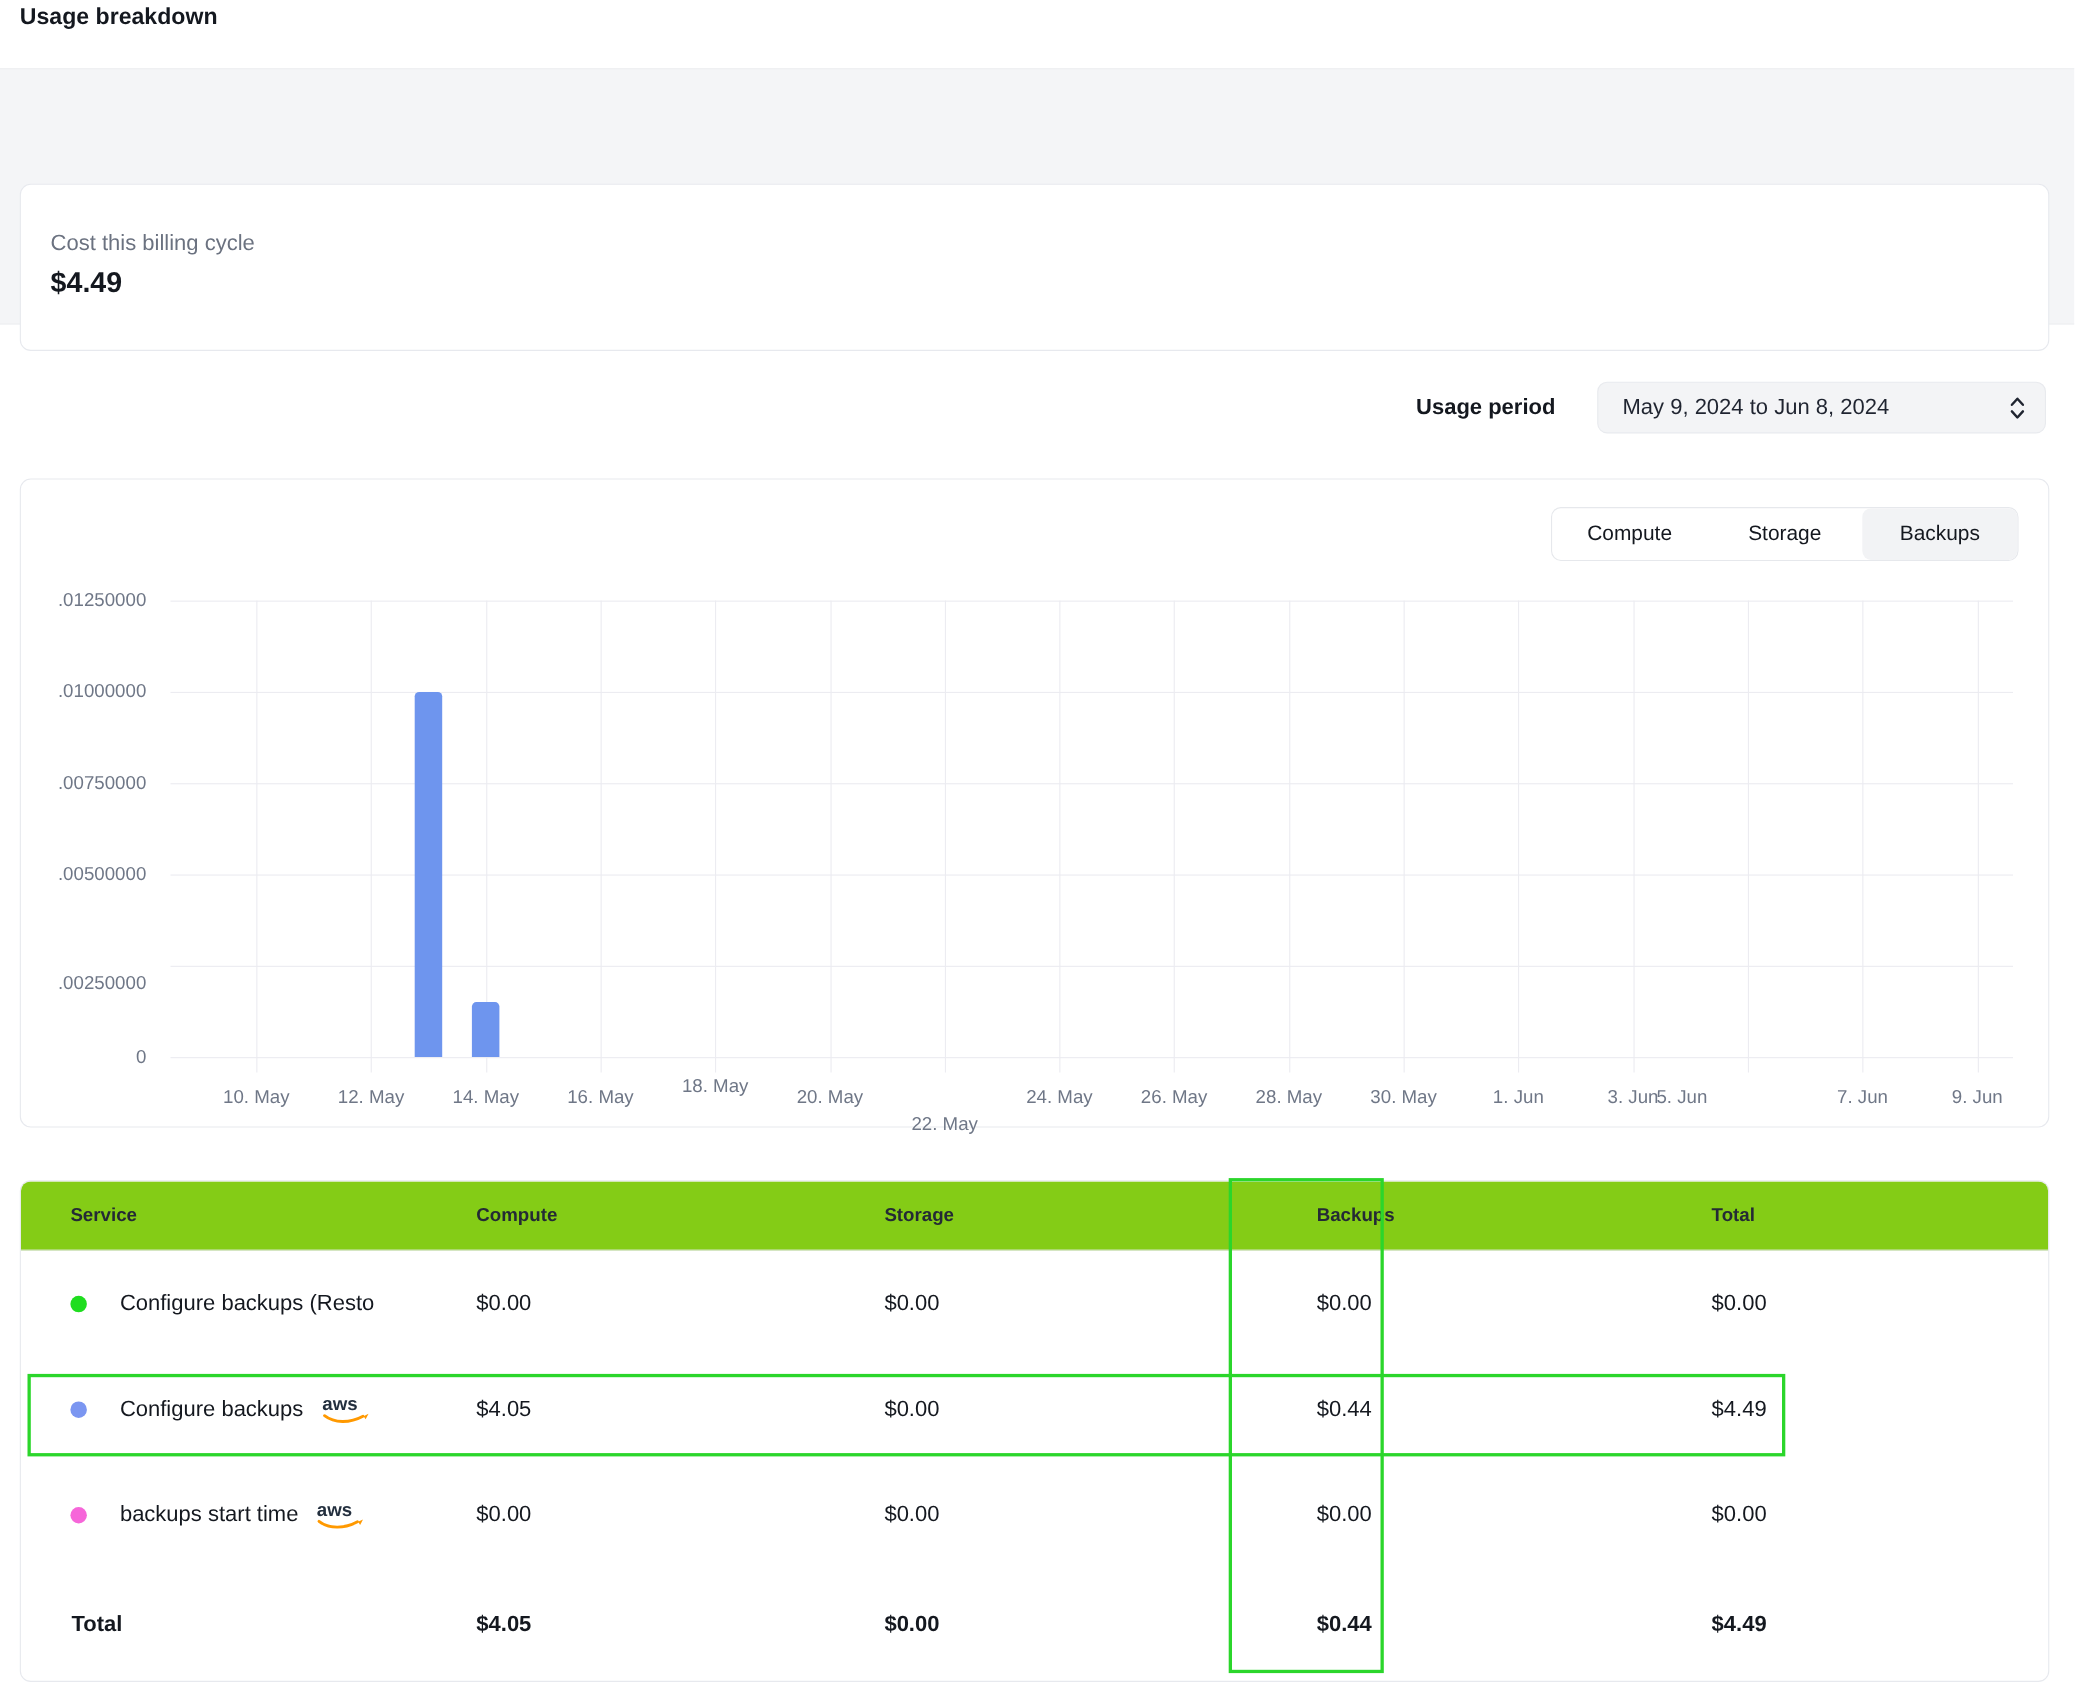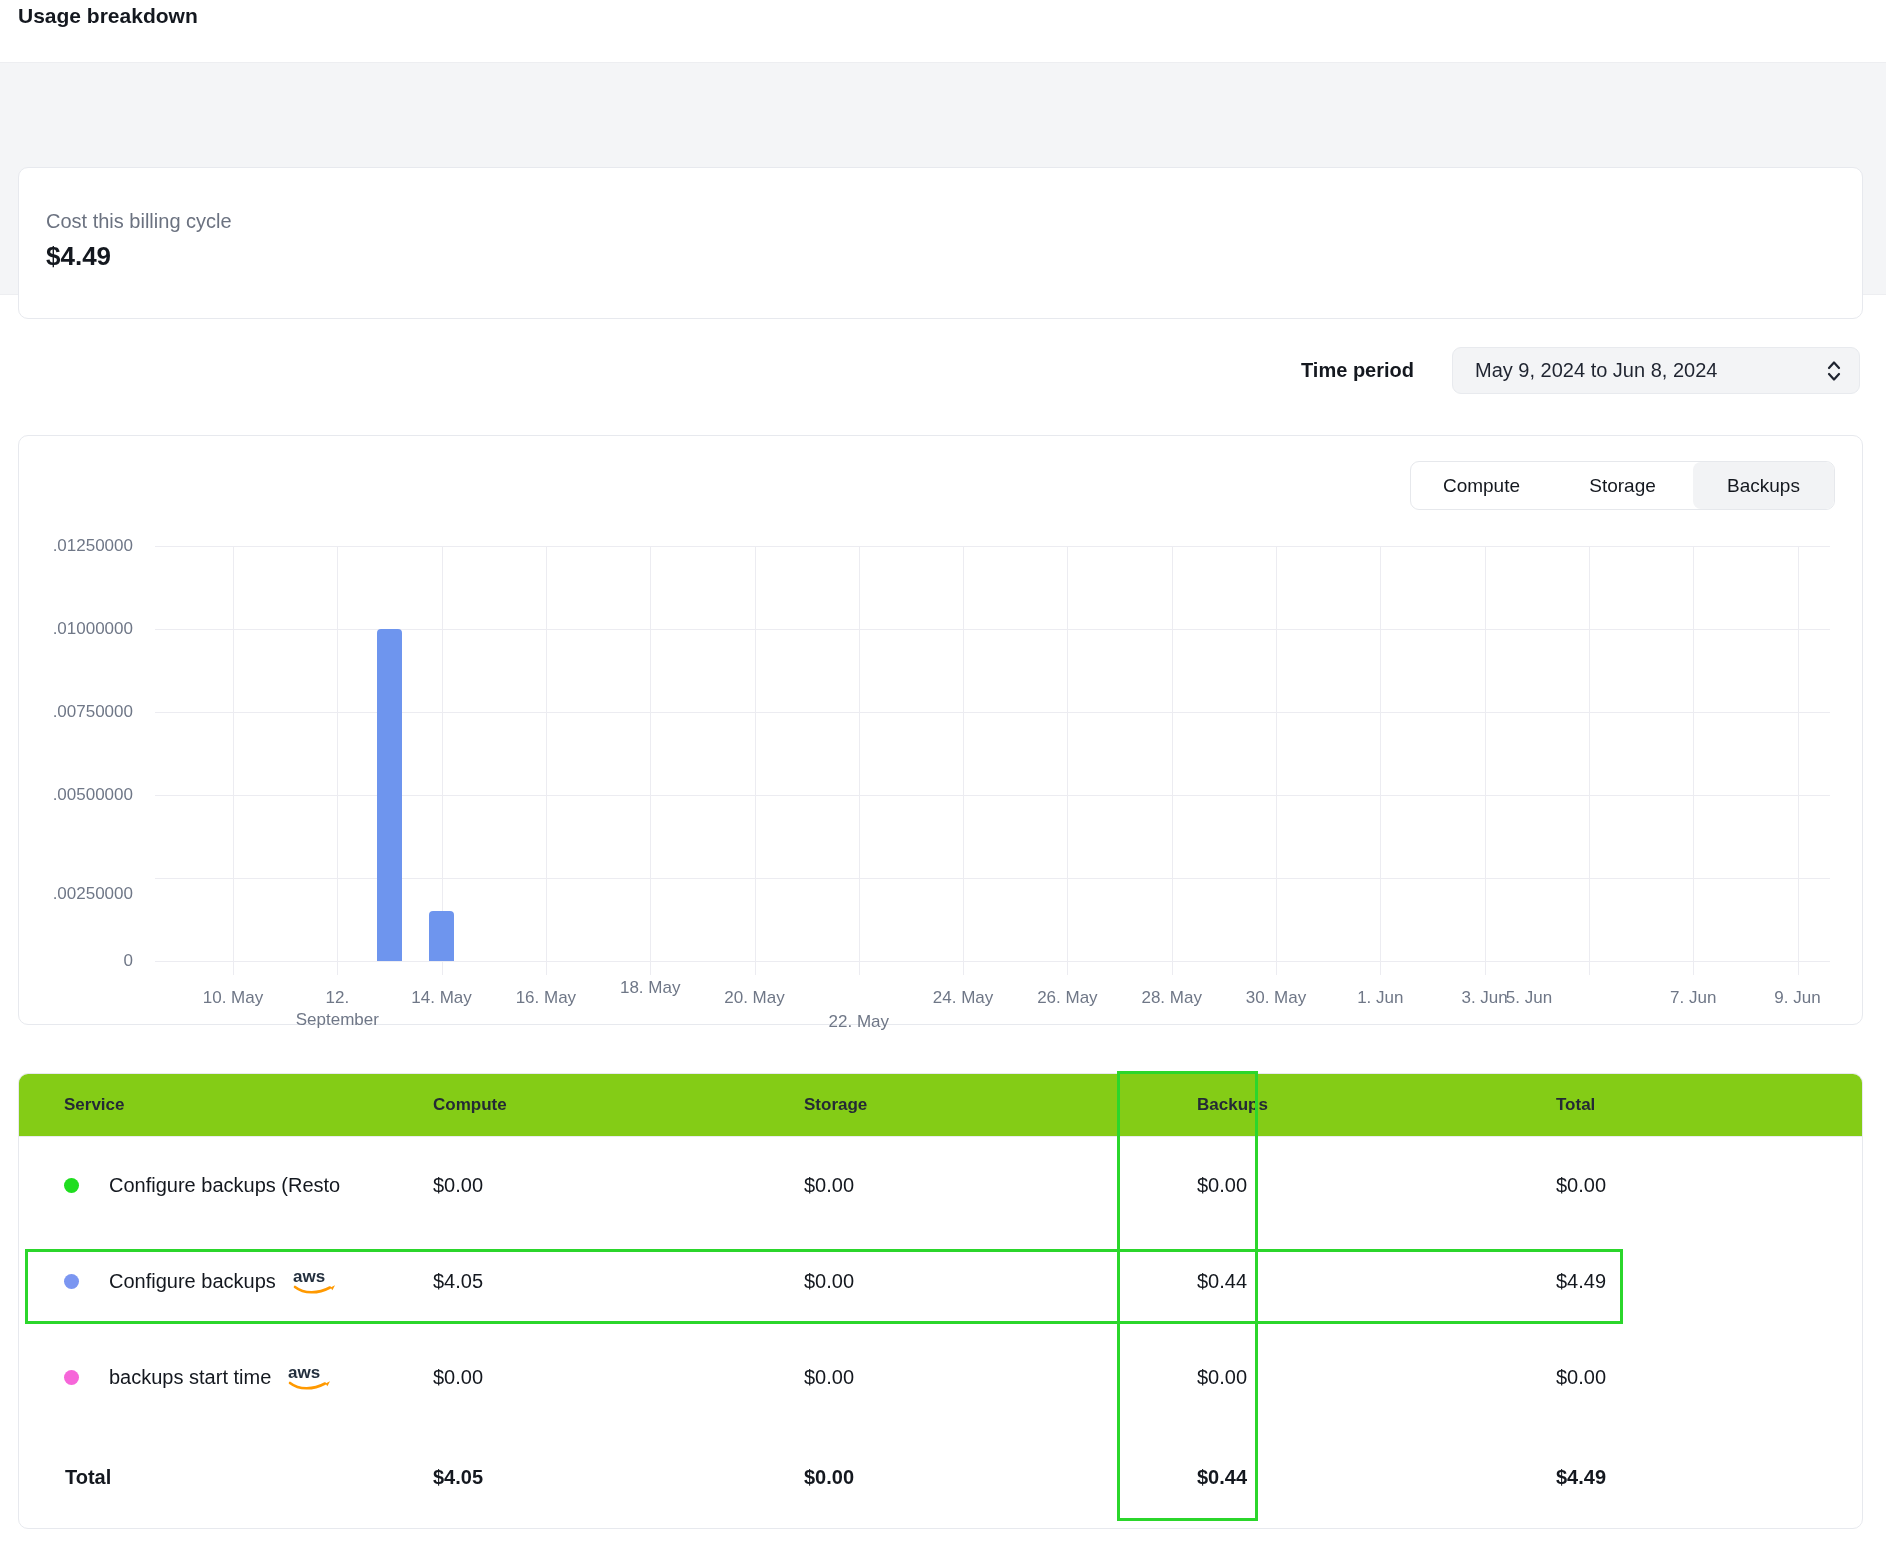"Time period" div.tp-label { text: Time -> Usage }
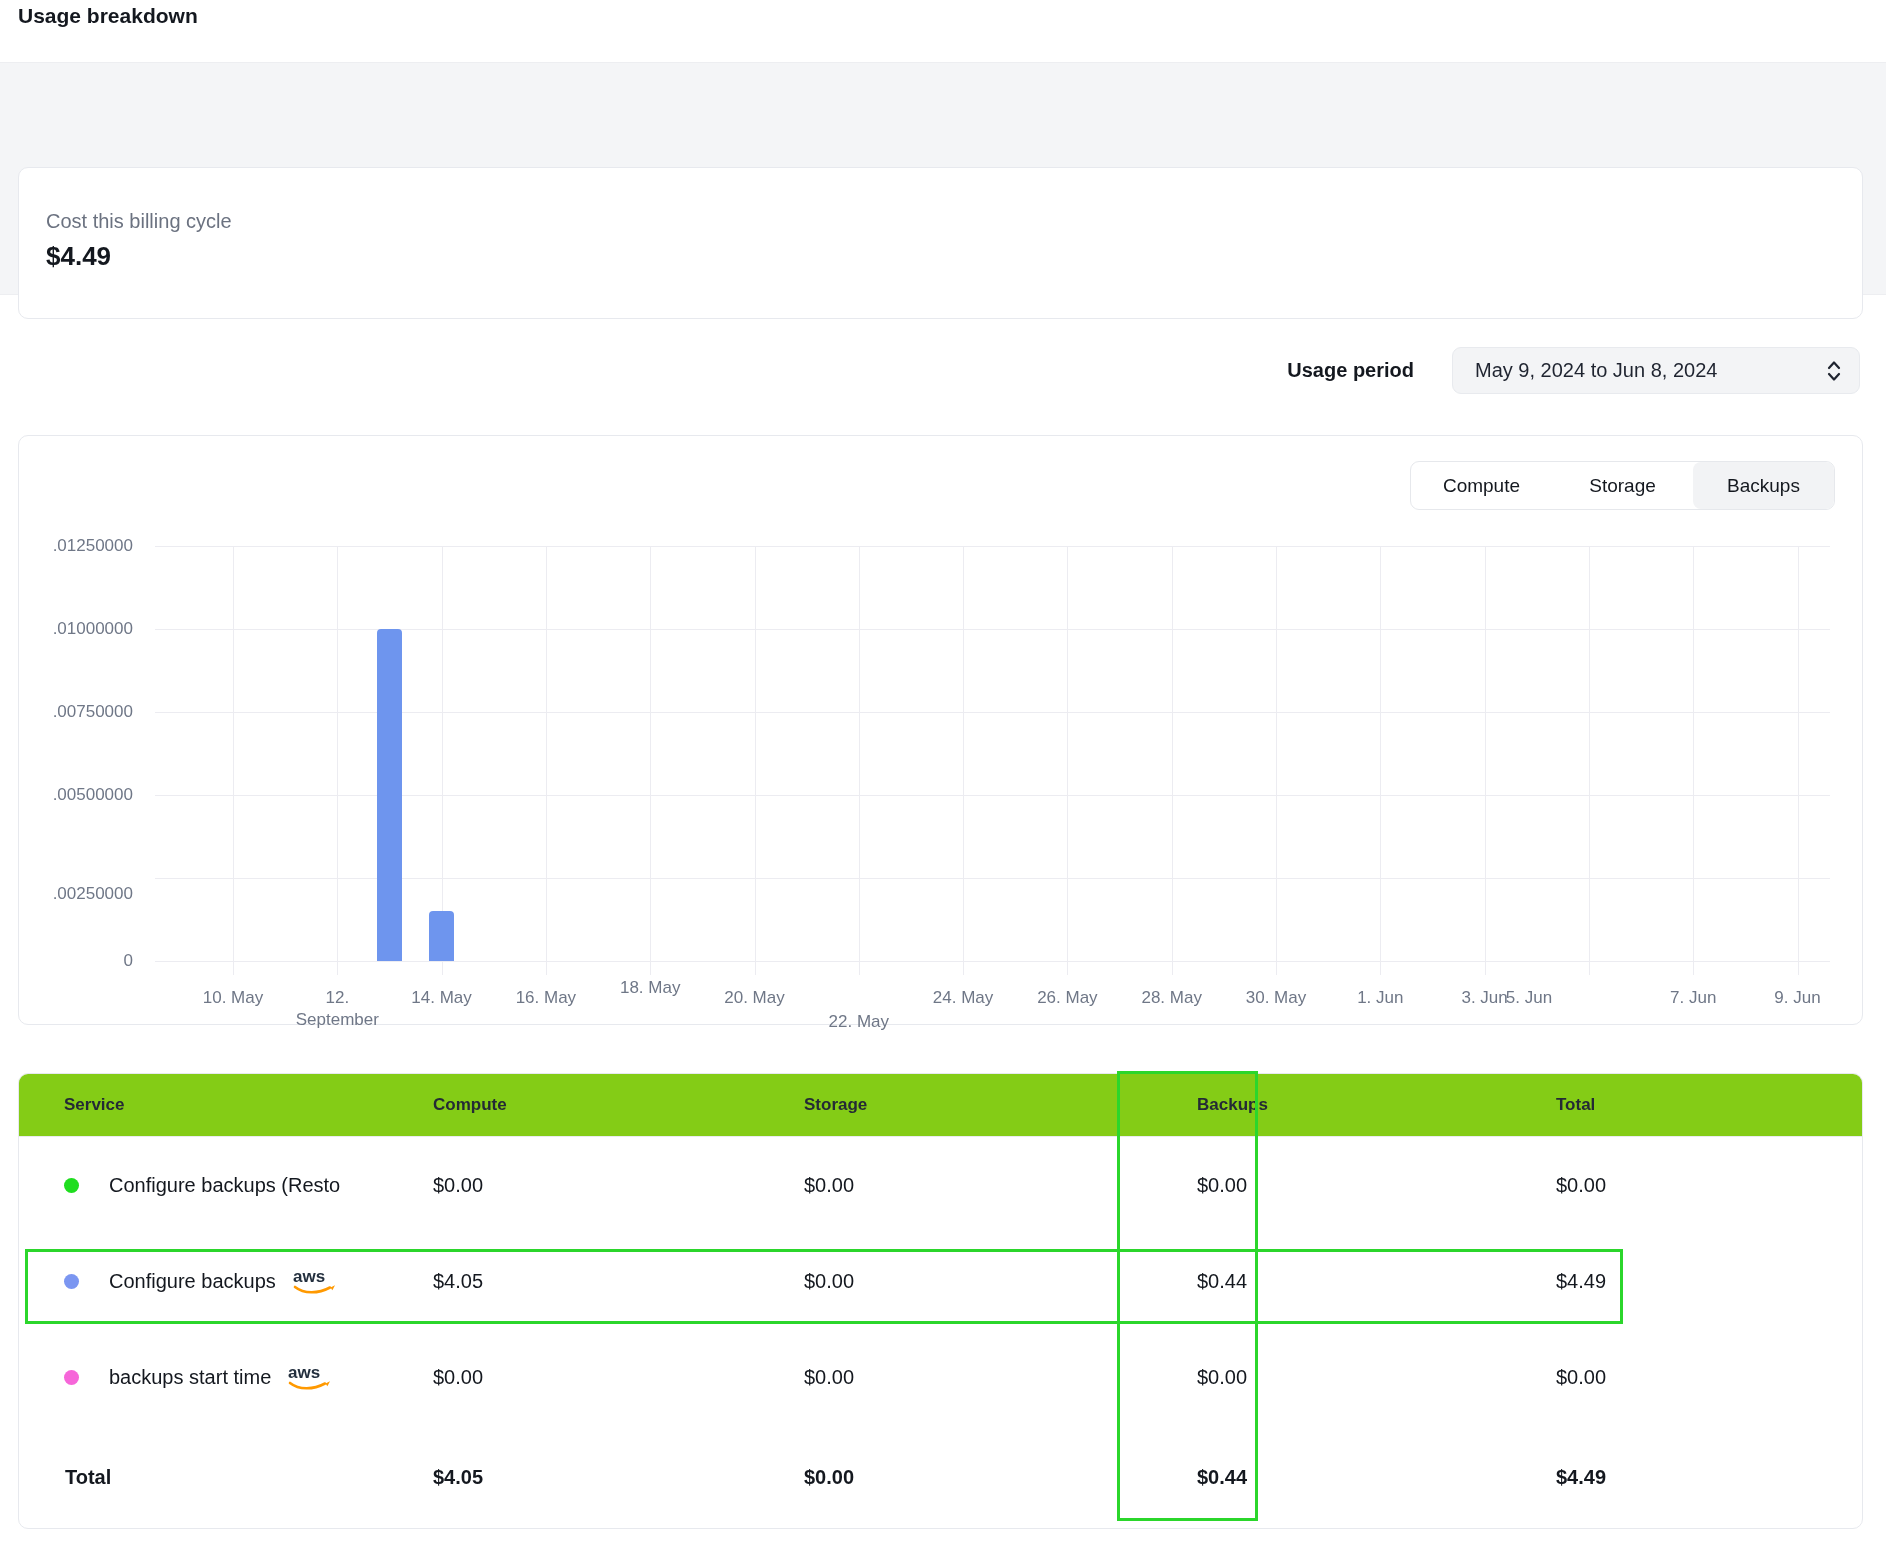"12. September" div.xtick { text: September -> May }
